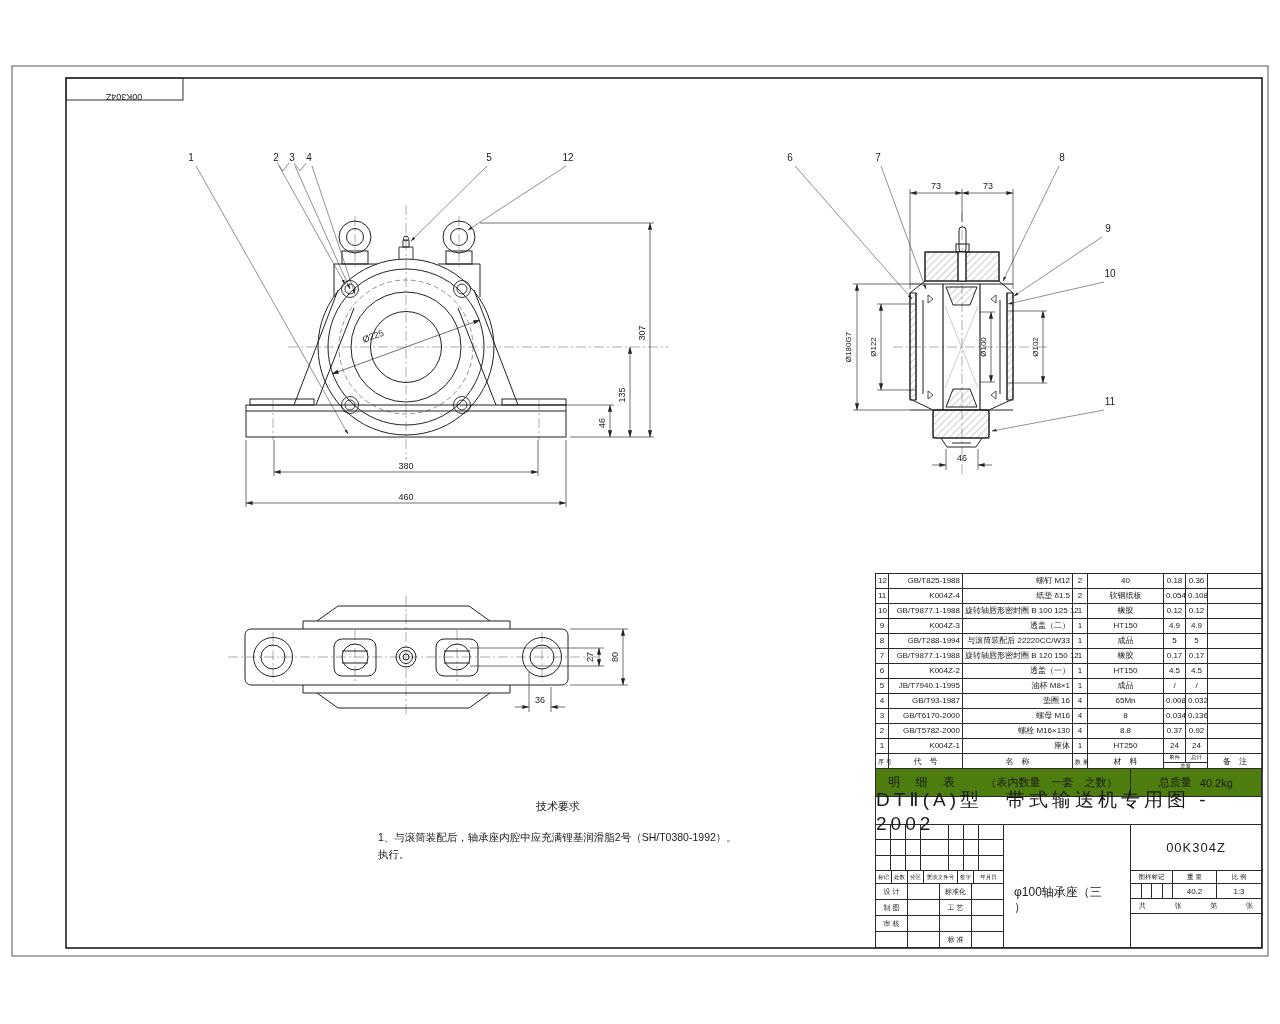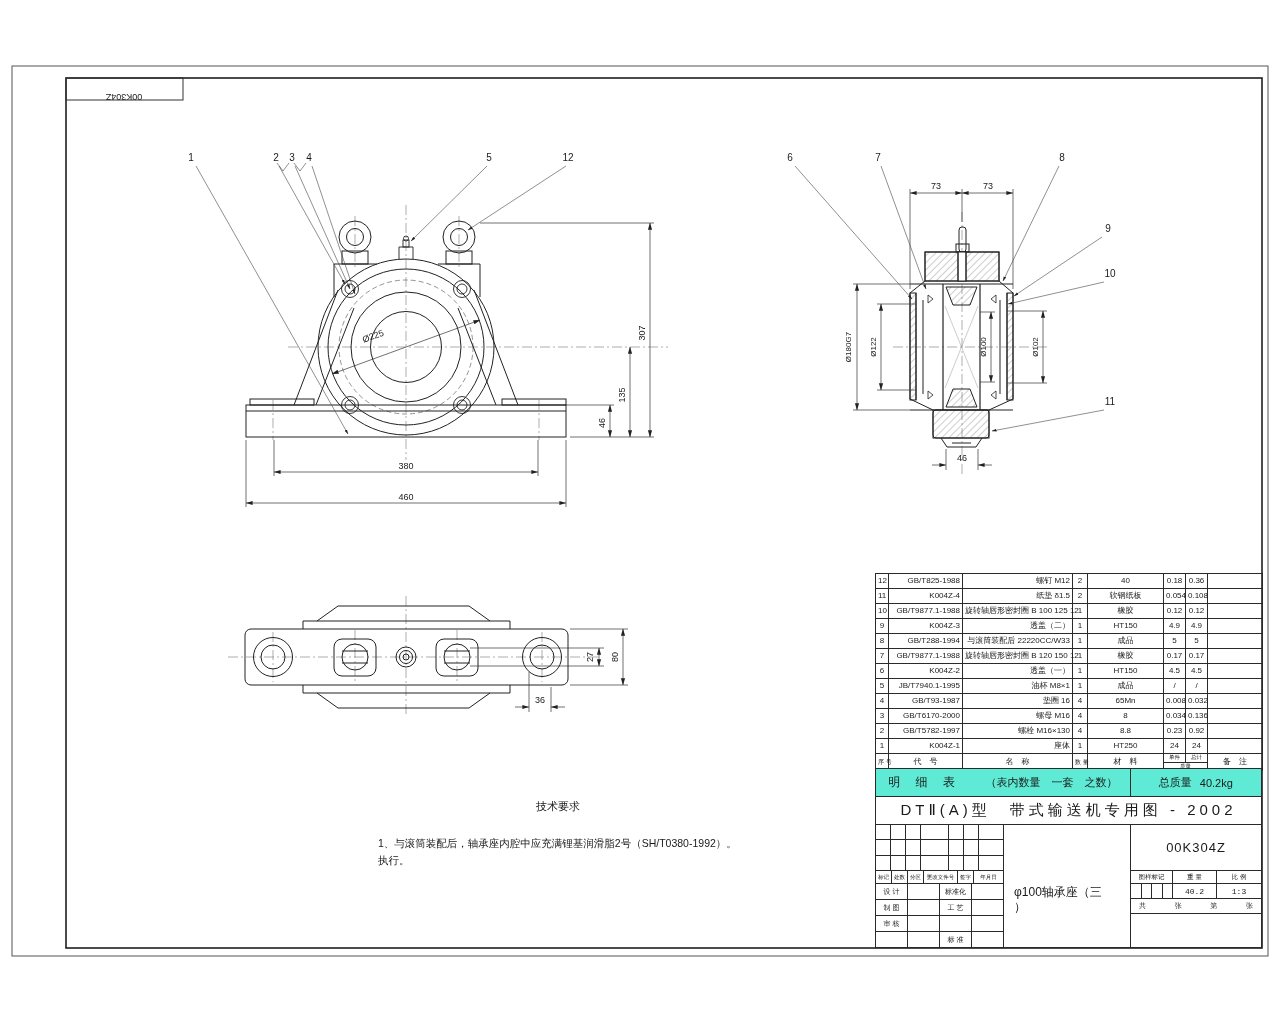"GB/T5782-1997" td.l { text: GB/T5782-1997 -> GB/T5782-2000 }
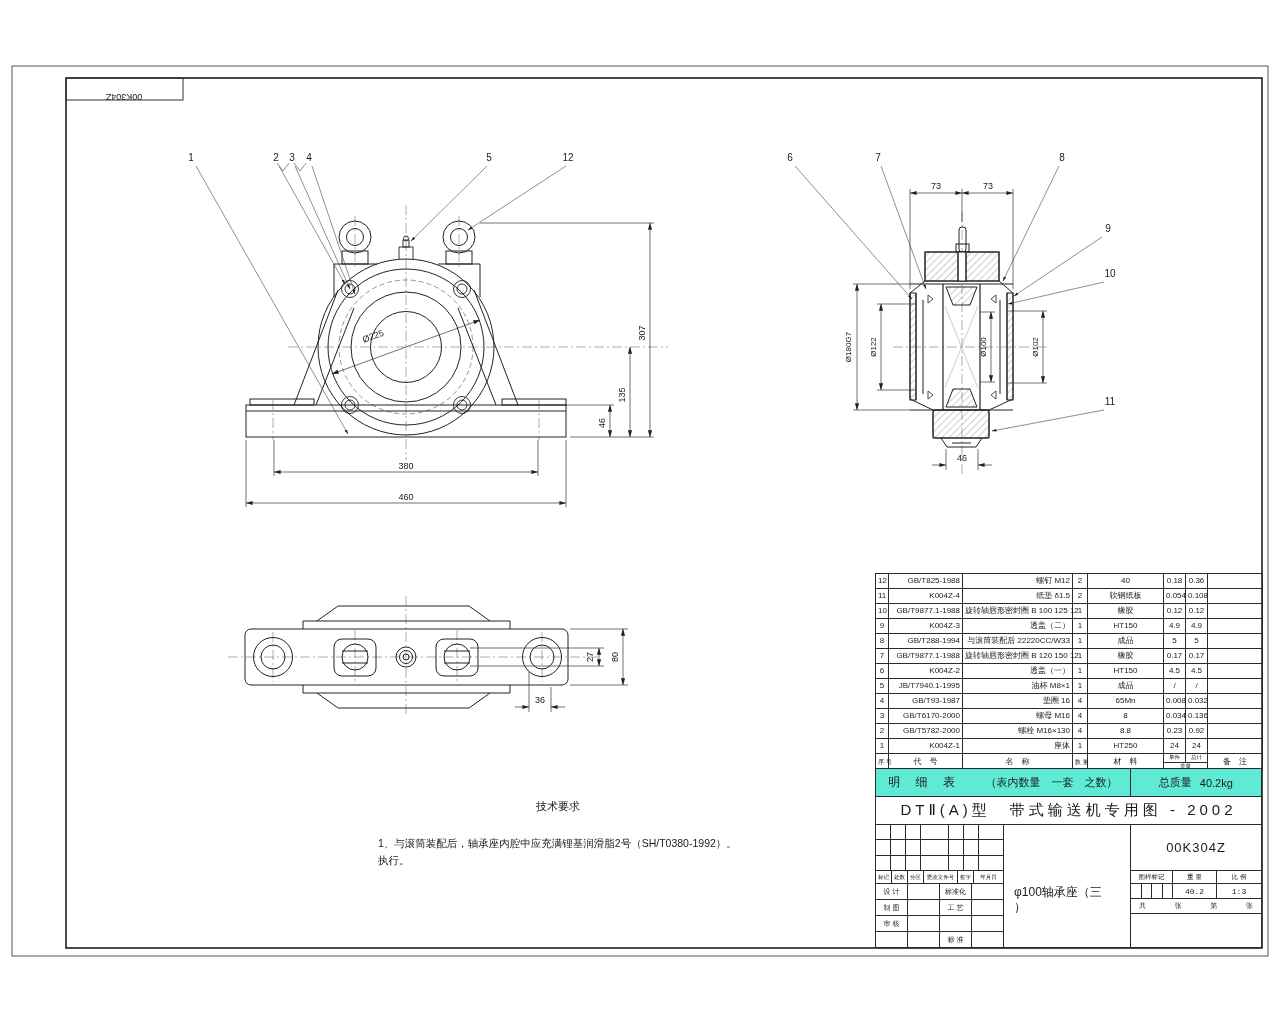"0.23" td { text: 0.23 -> 0.37 }
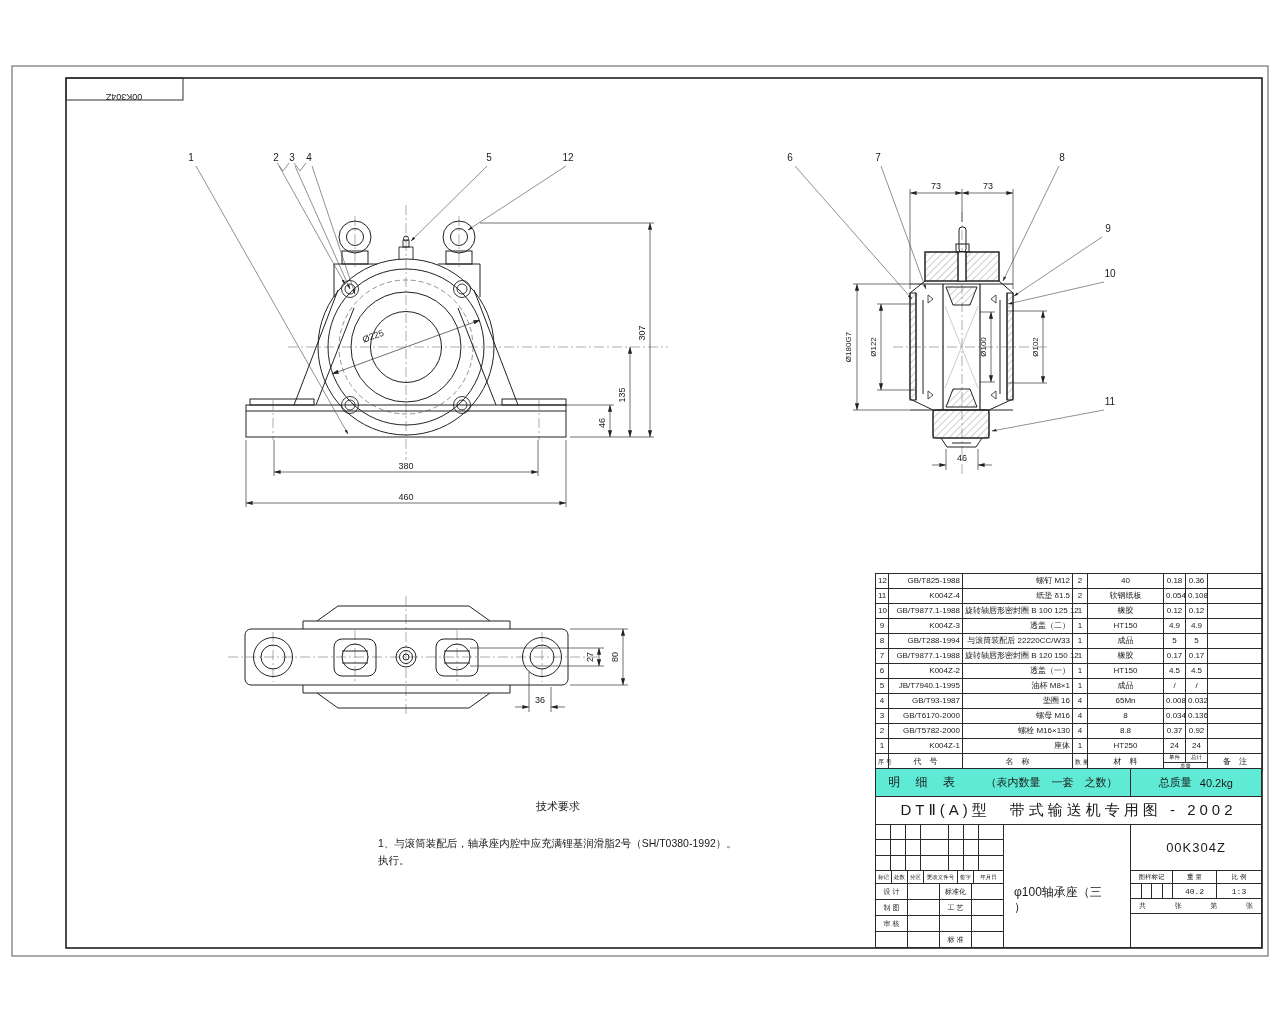"明 细 表" .sumrow { background: #5eead4 -> #4d7c0f }
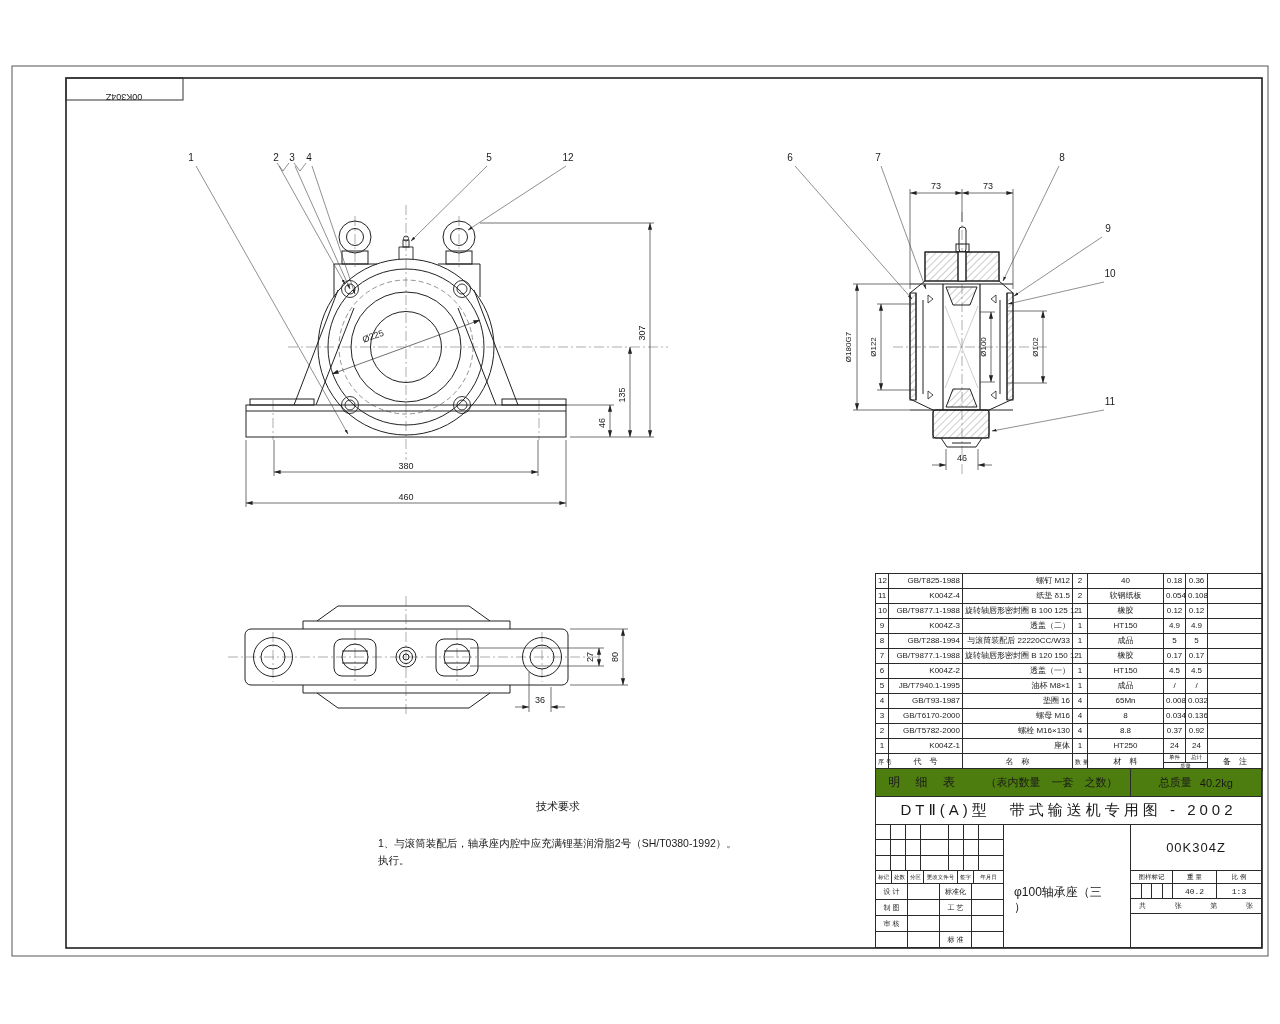"技术要求" .techreq .t { margin-bottom: 20px -> 14px }
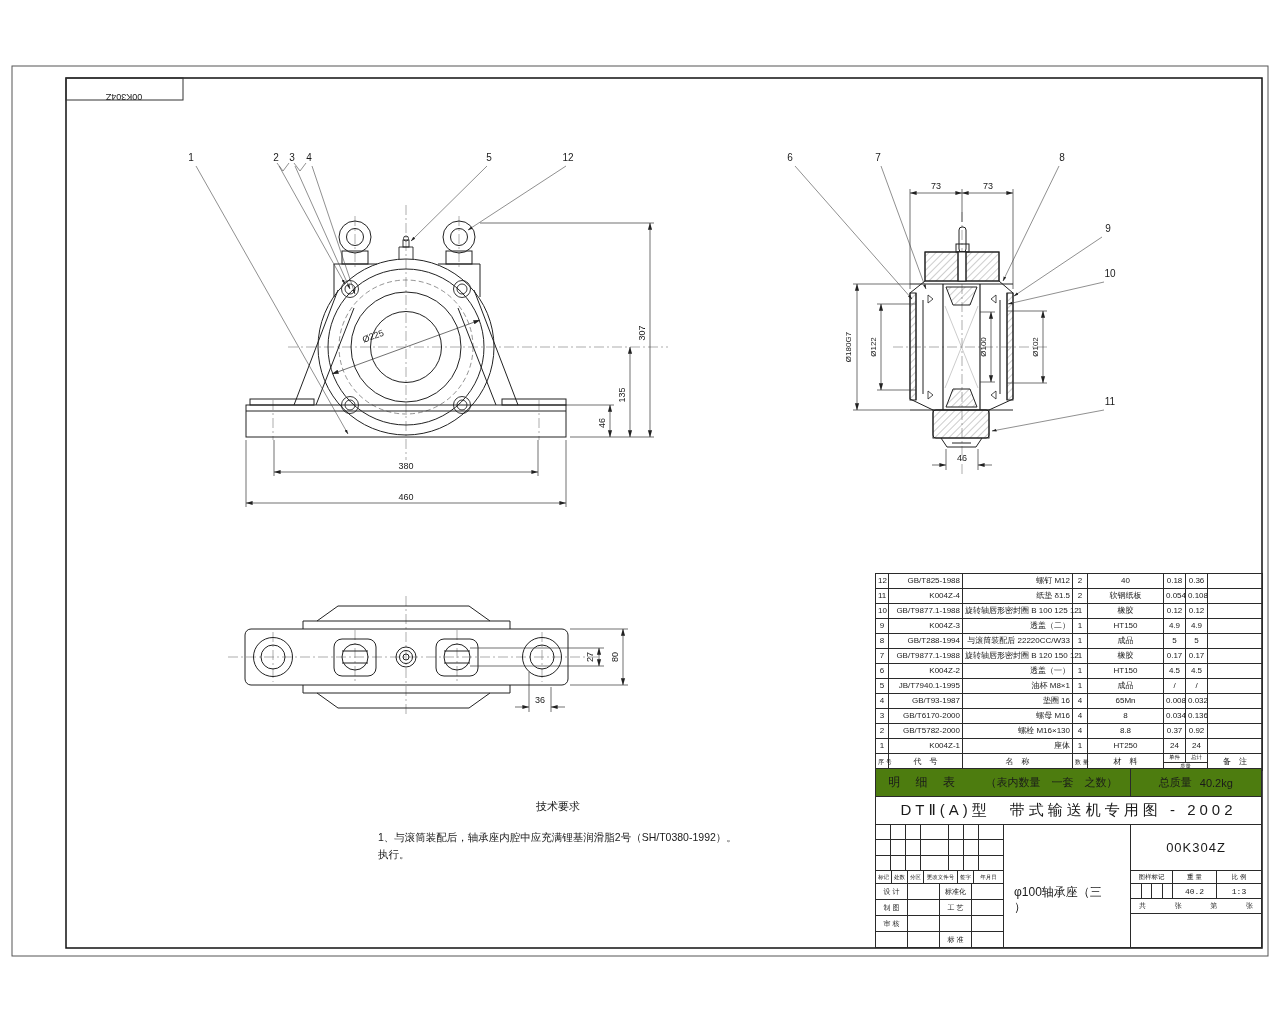"DTⅡ(A)型 带式输送机专用图 - 2002" .titlerow { font-size: 15px -> 19px }
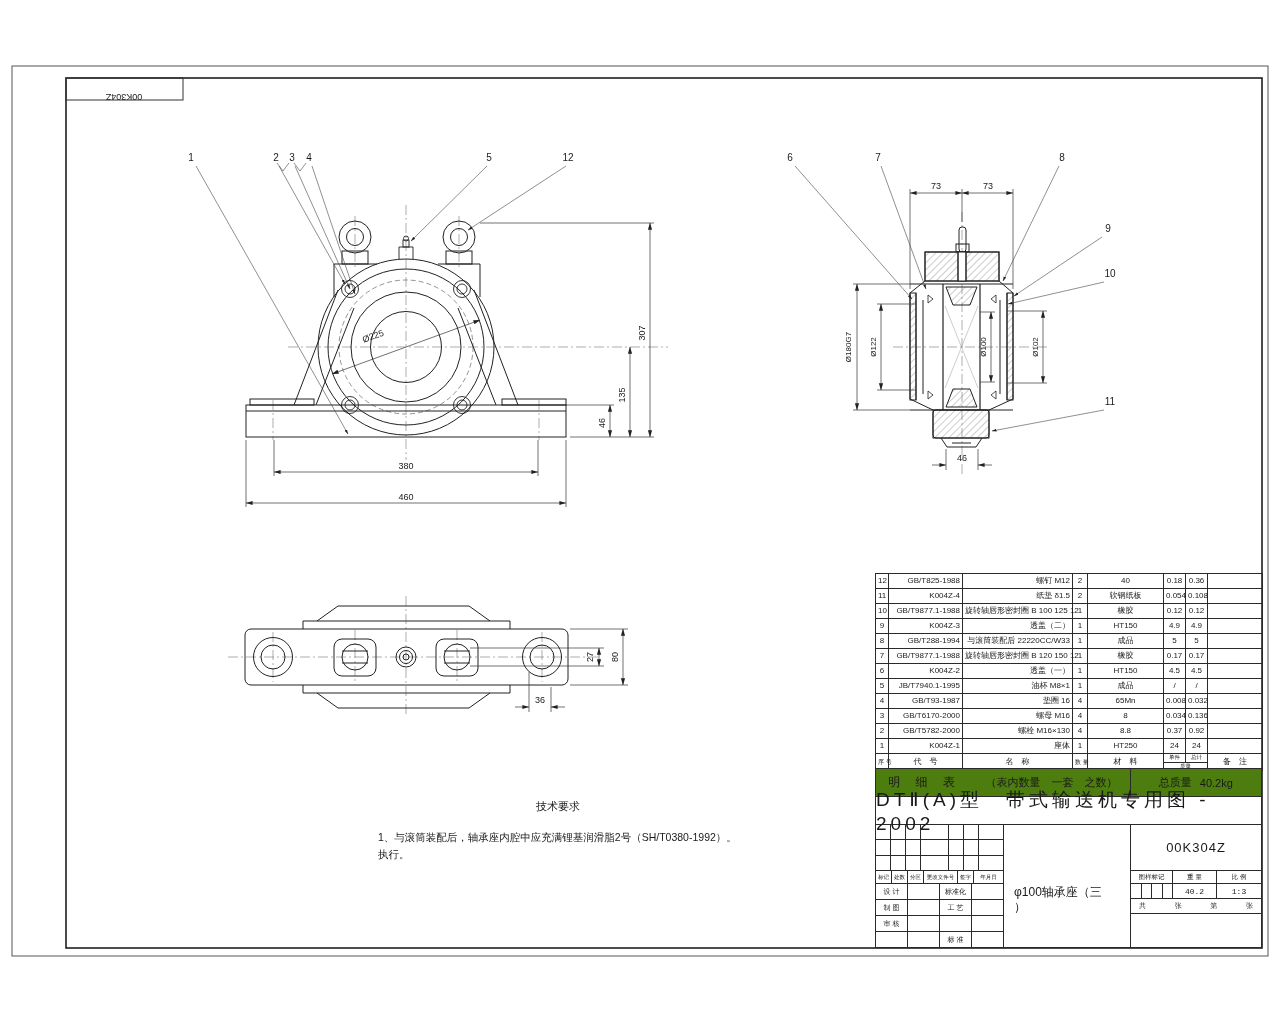"40.2" .tr-vals b { font-family: Liberation Mono, monospace -> none }
